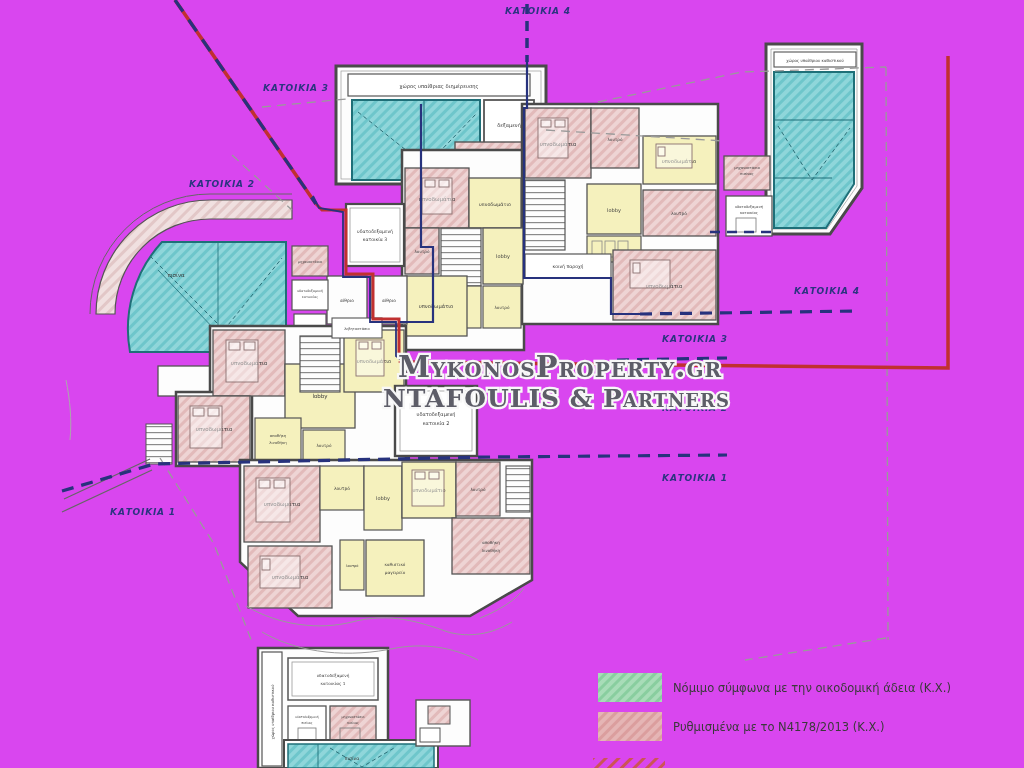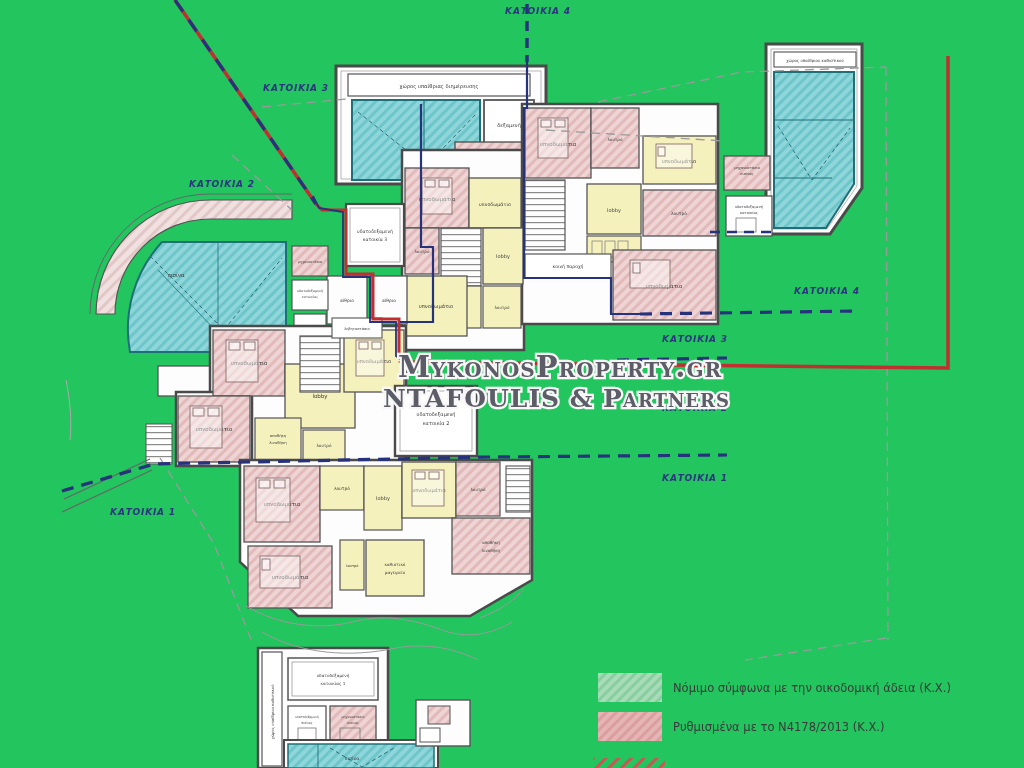"ΚΑΤΟΙΚΙΑ 4" #stage { background: #22c55e -> #d946ef }
